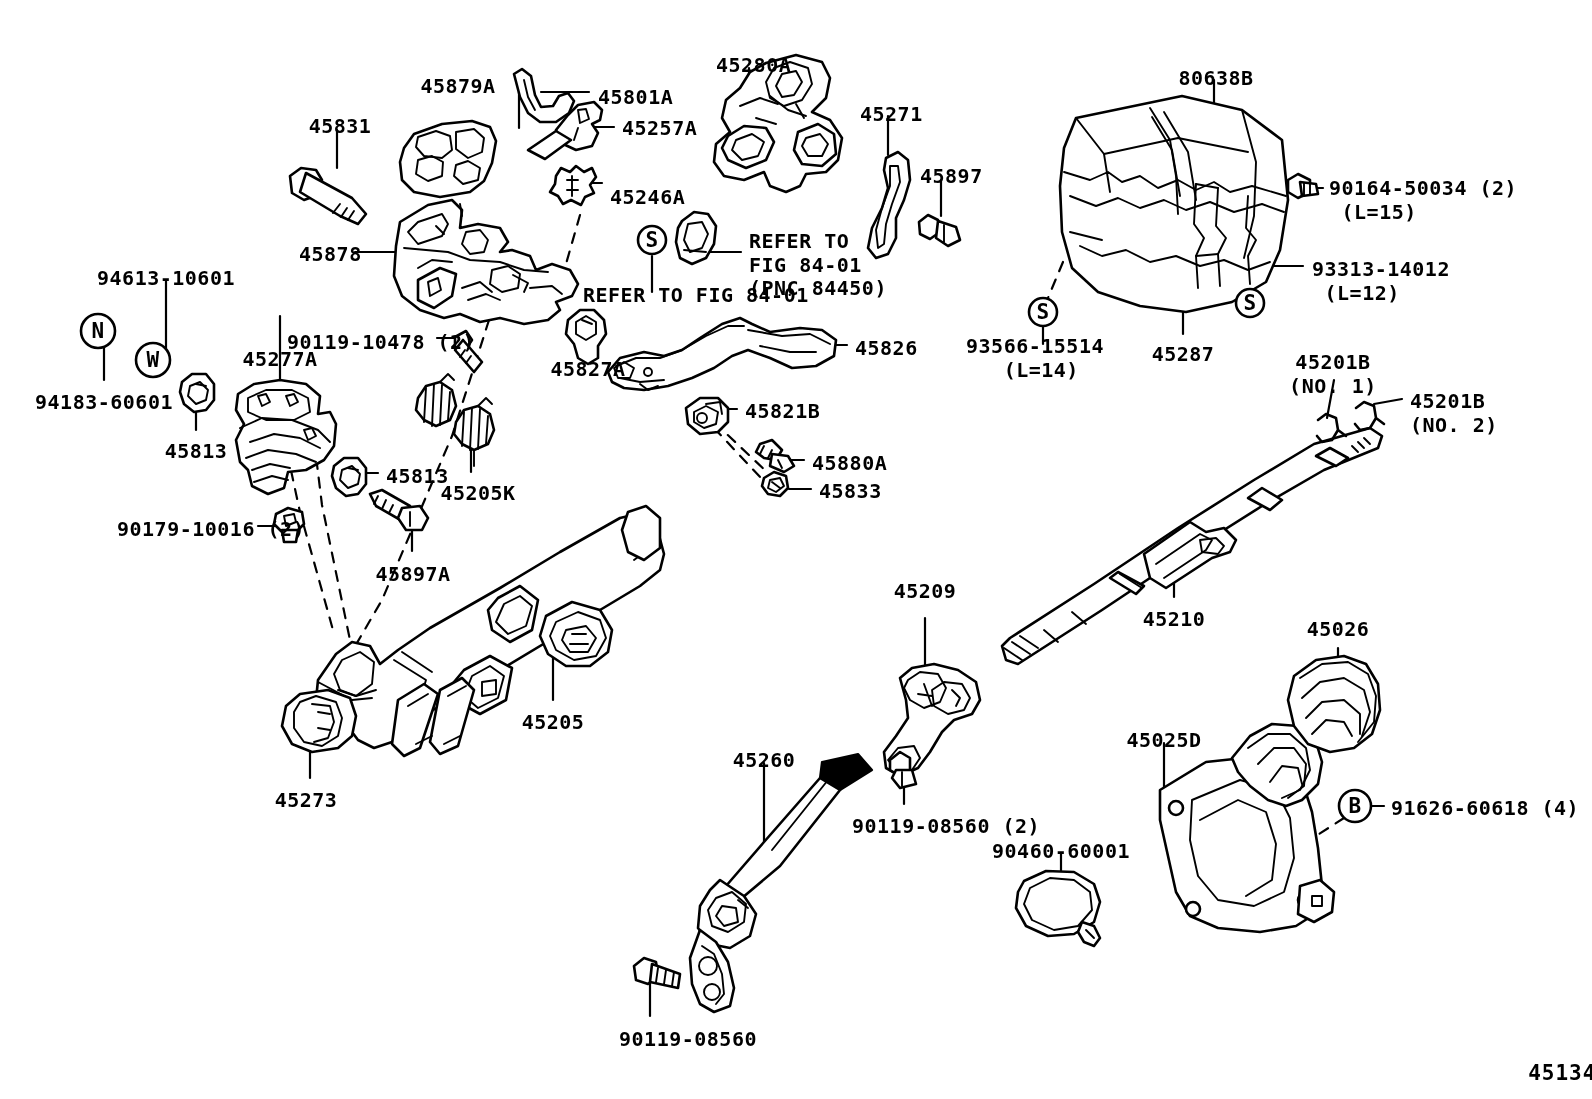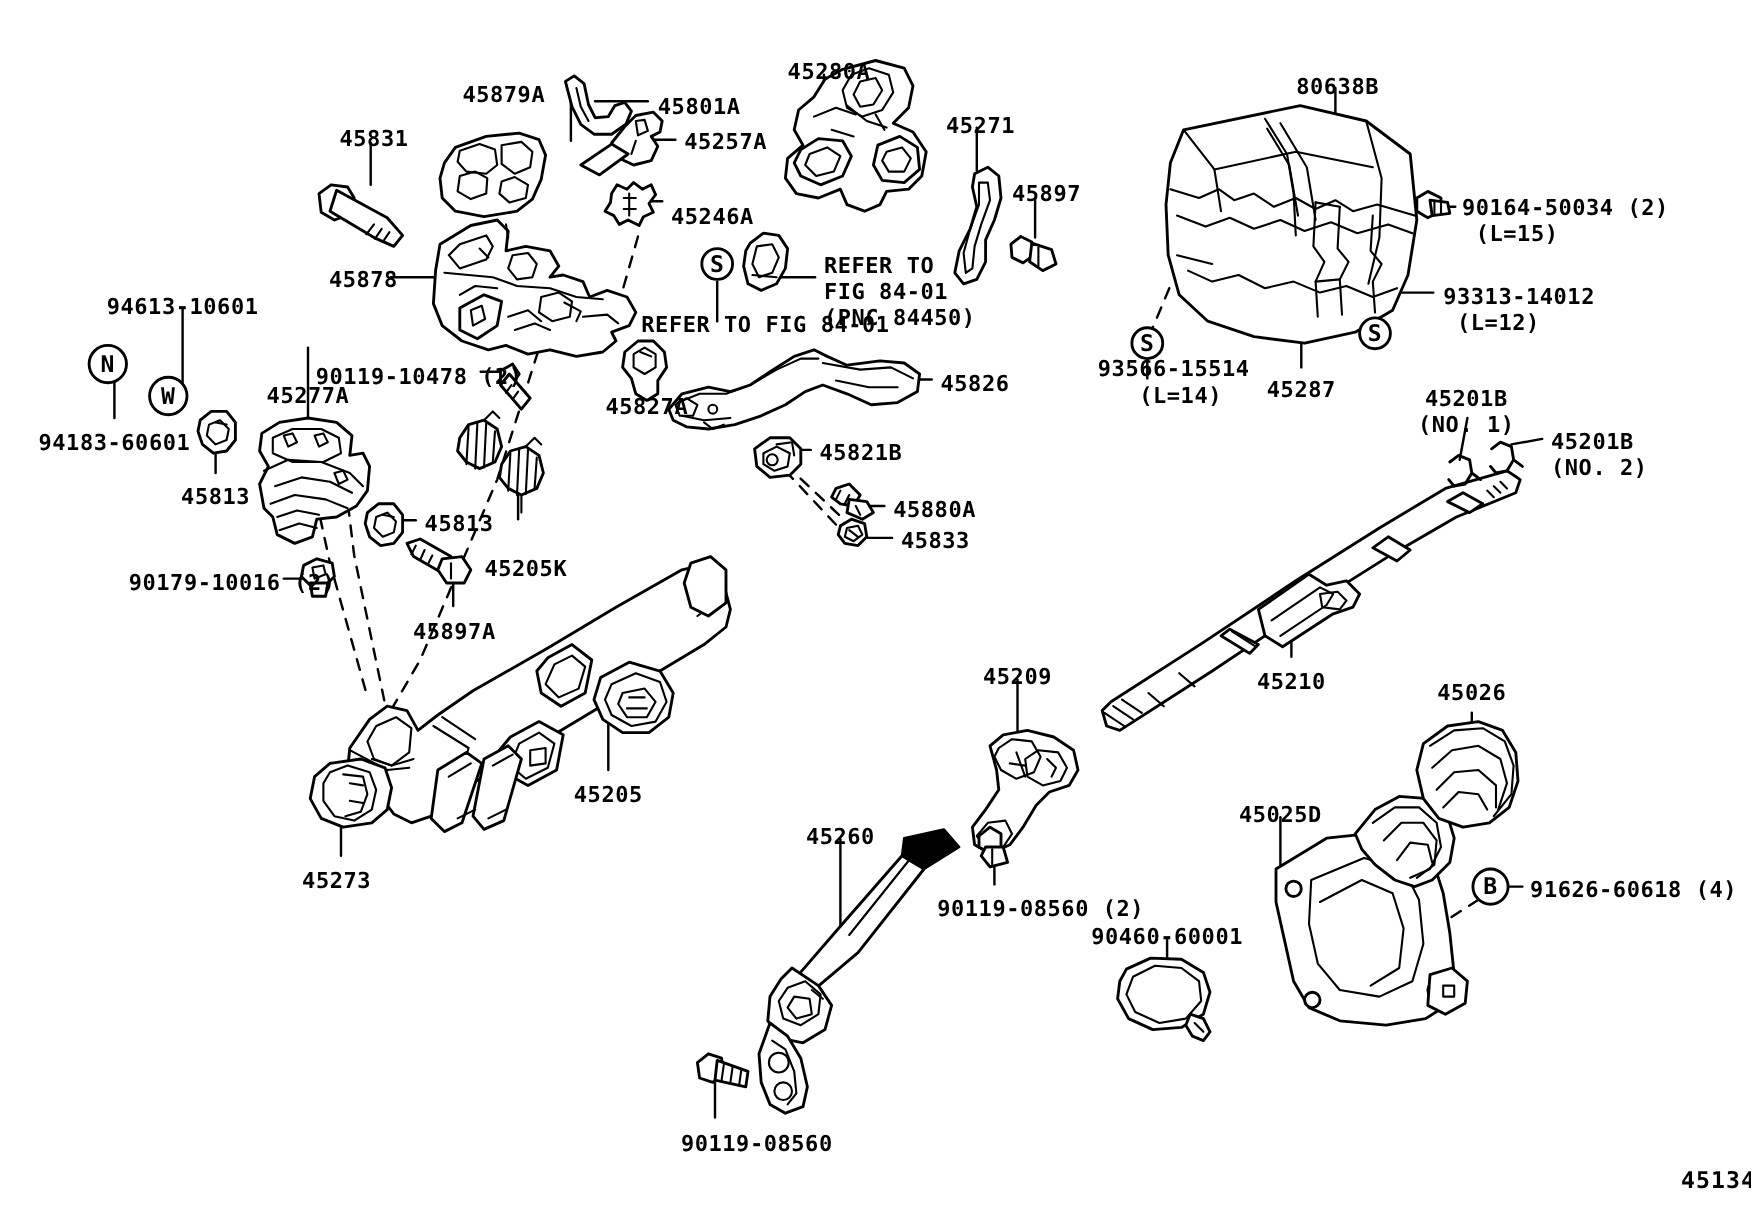"93566-15514" div.lbl { margin-left: 32px -> none; top: 324px -> 335px }
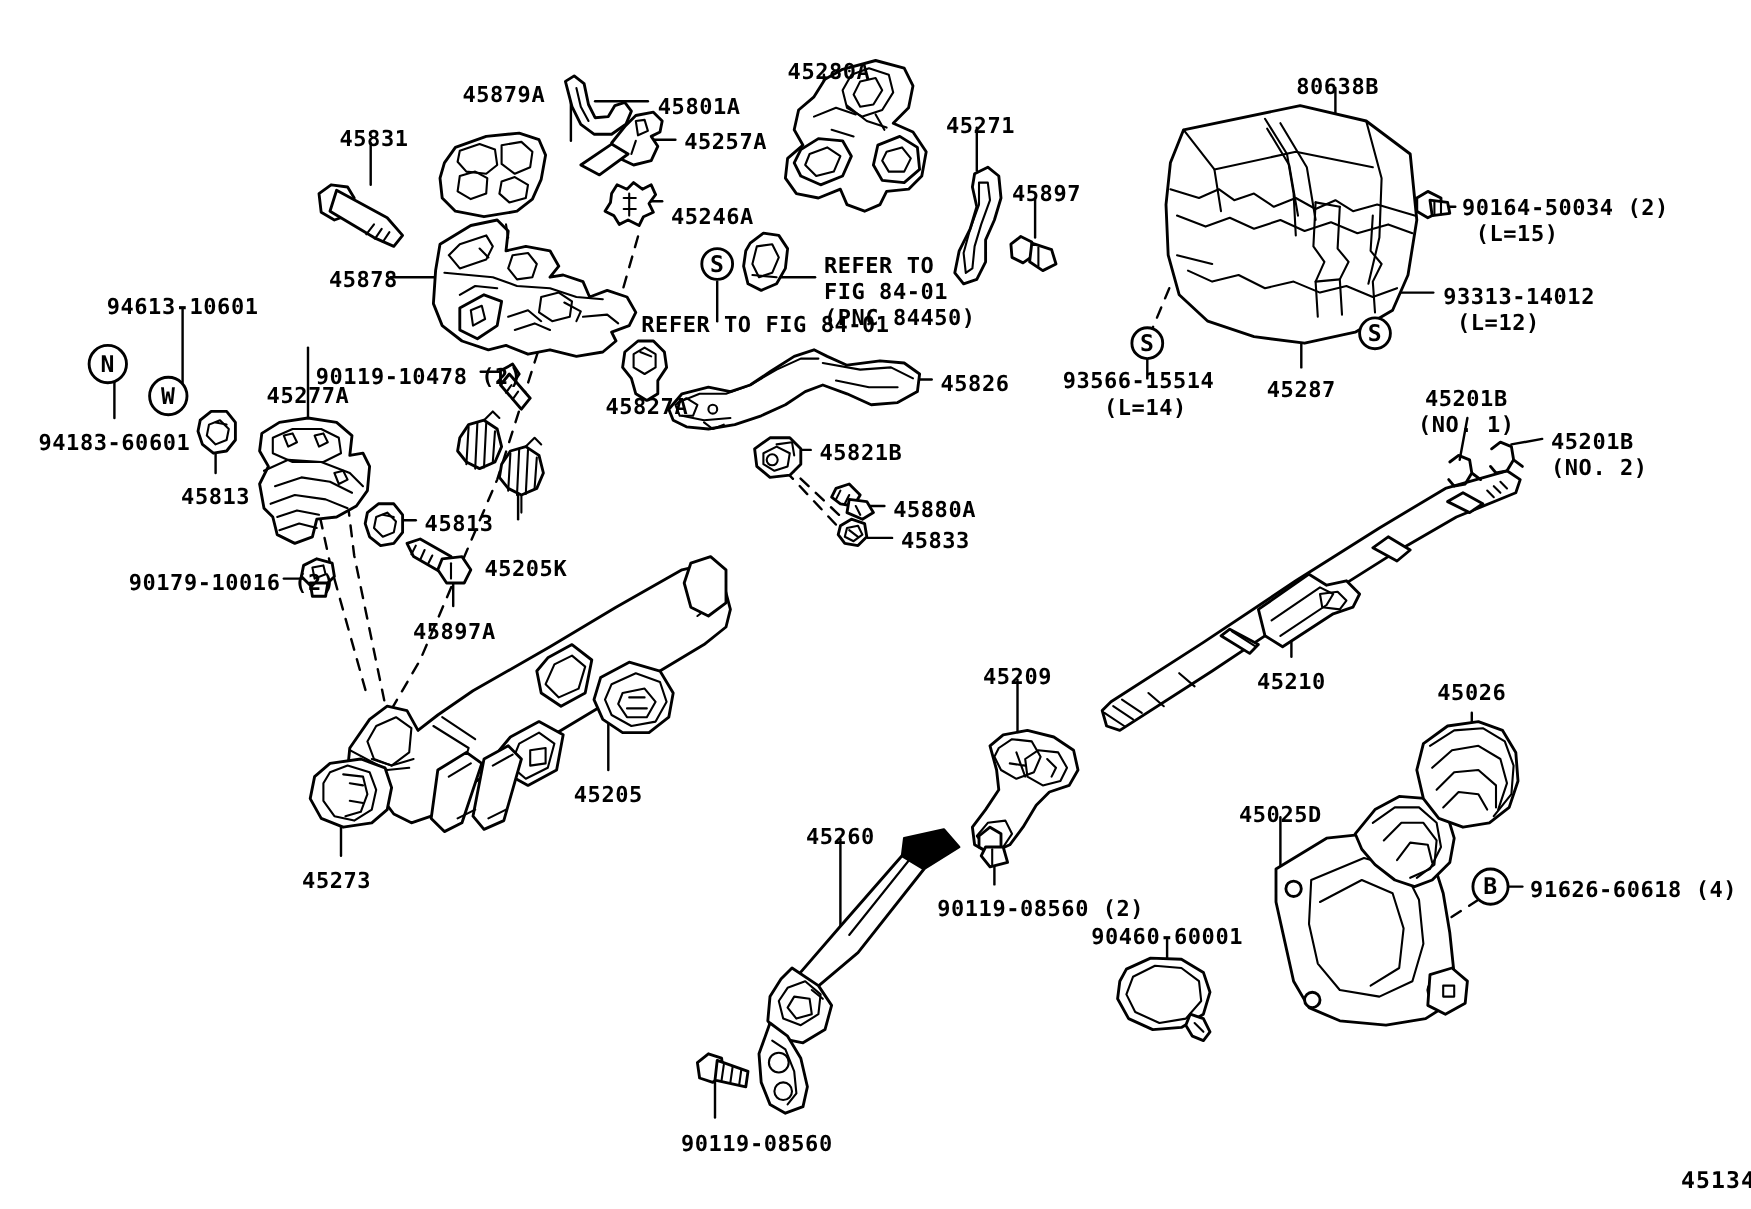"45205K" div.lbl { margin-top: 24px -> none }
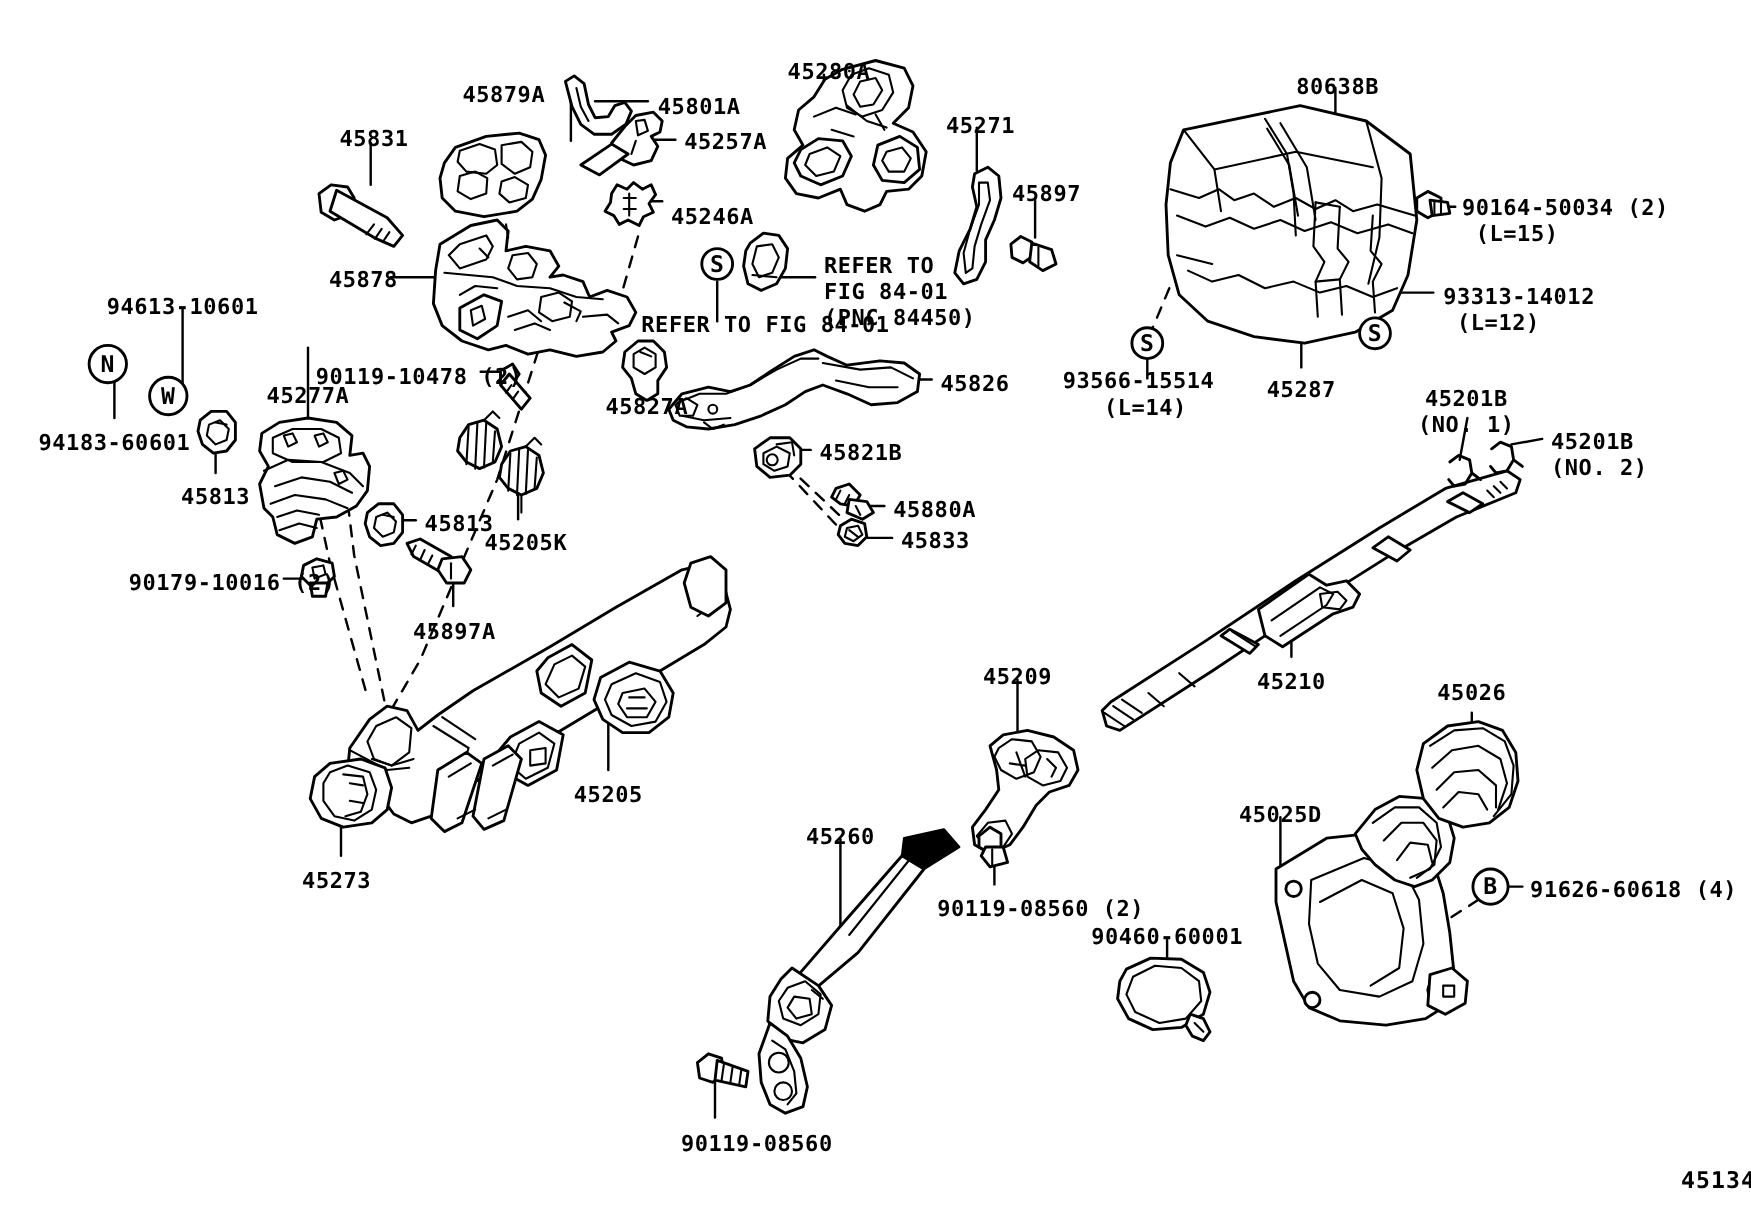"45209" div.lbl { top: 604px -> 580px }
